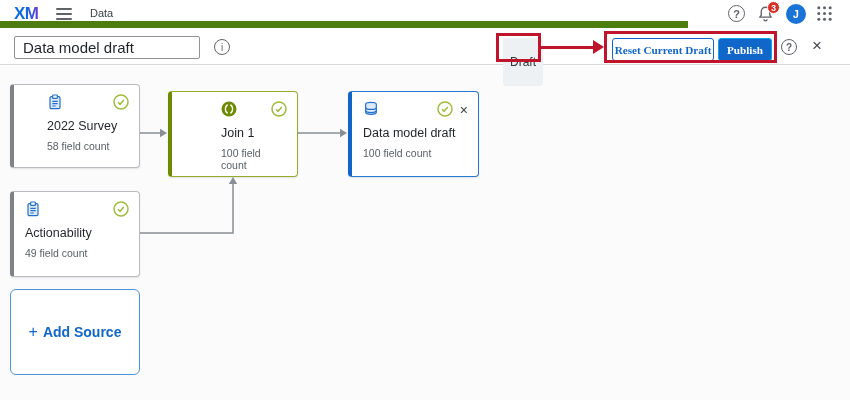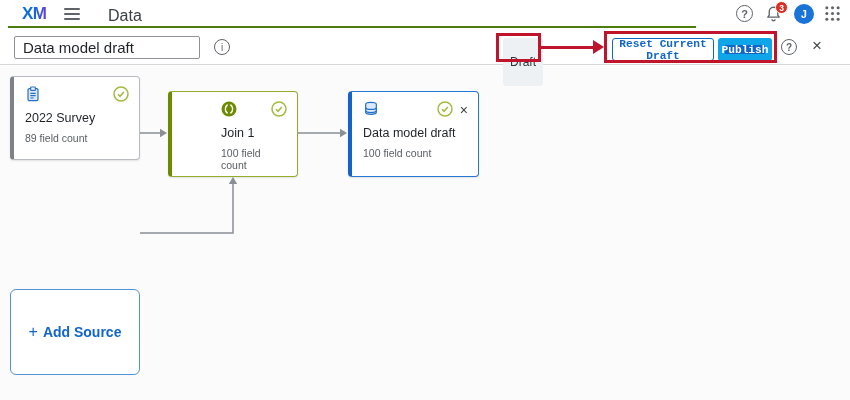"XM" .topbar { border-bottom: 2px solid #4d7c0f -> 7px solid #4d7c0f; margin-left: 8px -> none }
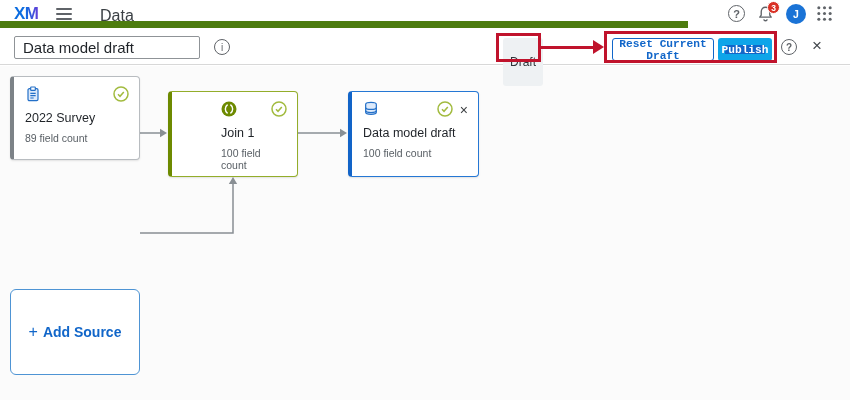"Data" .nav-item { font-size: 16px -> 11px; left: 100px -> 90px }
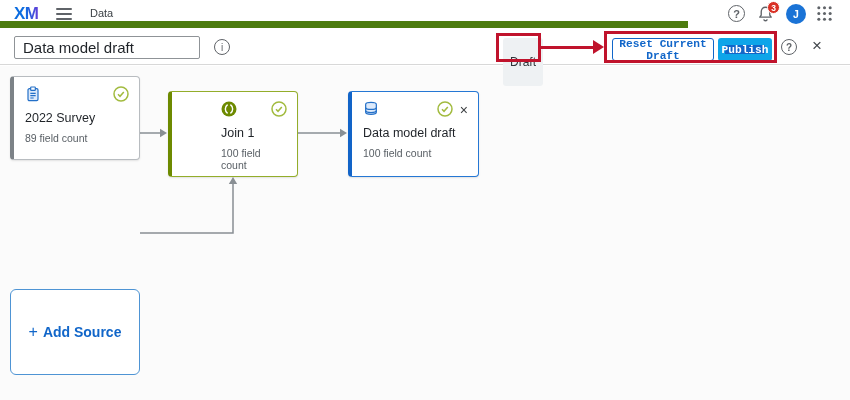"Reset Current Draft" .btn { font-family: Liberation Mono, monospace -> Liberation Serif, serif }
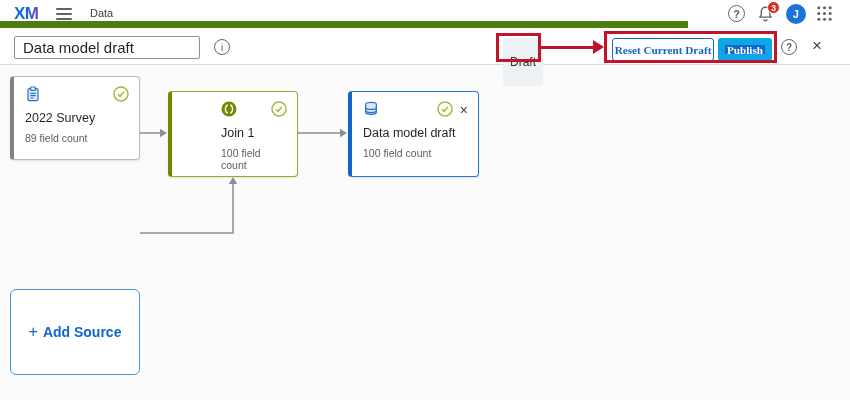"Publish" .btn-publish { border: 7px solid #0ea5e9 -> 1px solid #0ea5e9 }
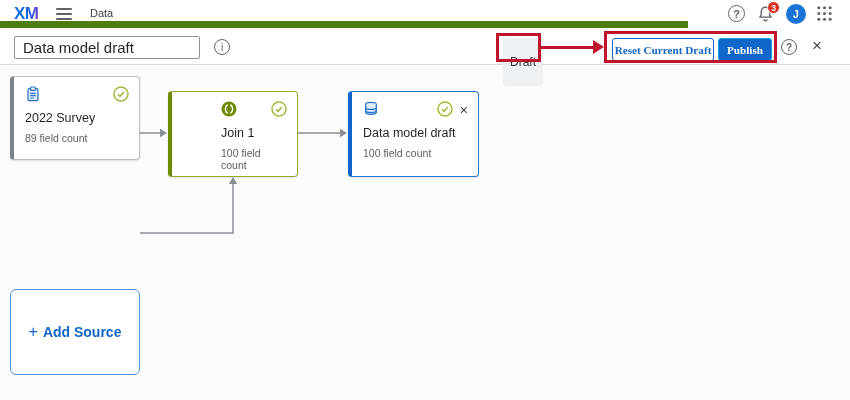"2022 Survey" div.node { padding-left: none -> 22px; top: 10px -> 18px }
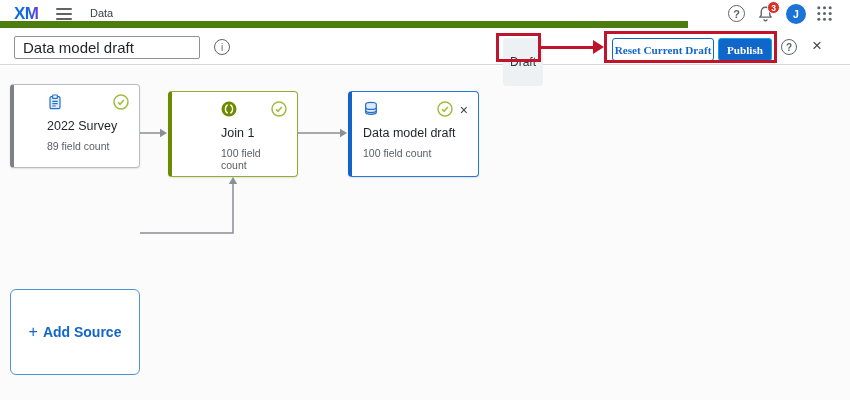"89 field count" div.node-sub { text: 89 -> 58 }
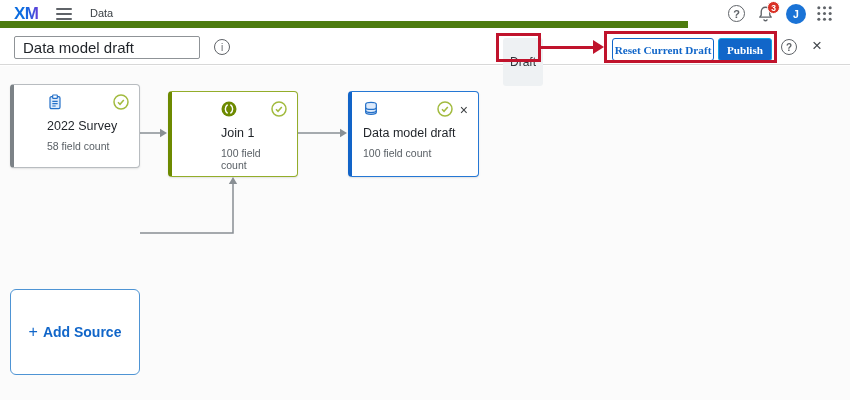"Actionability" div.node { html: none -> <div> <div> <svg> <rect></rect> <rect></rect> <path></path> </svg> <svg> <circle></circle> <path></path> </svg> </div> <div>Actionability</div> <div>49 field count</div> </div> }
